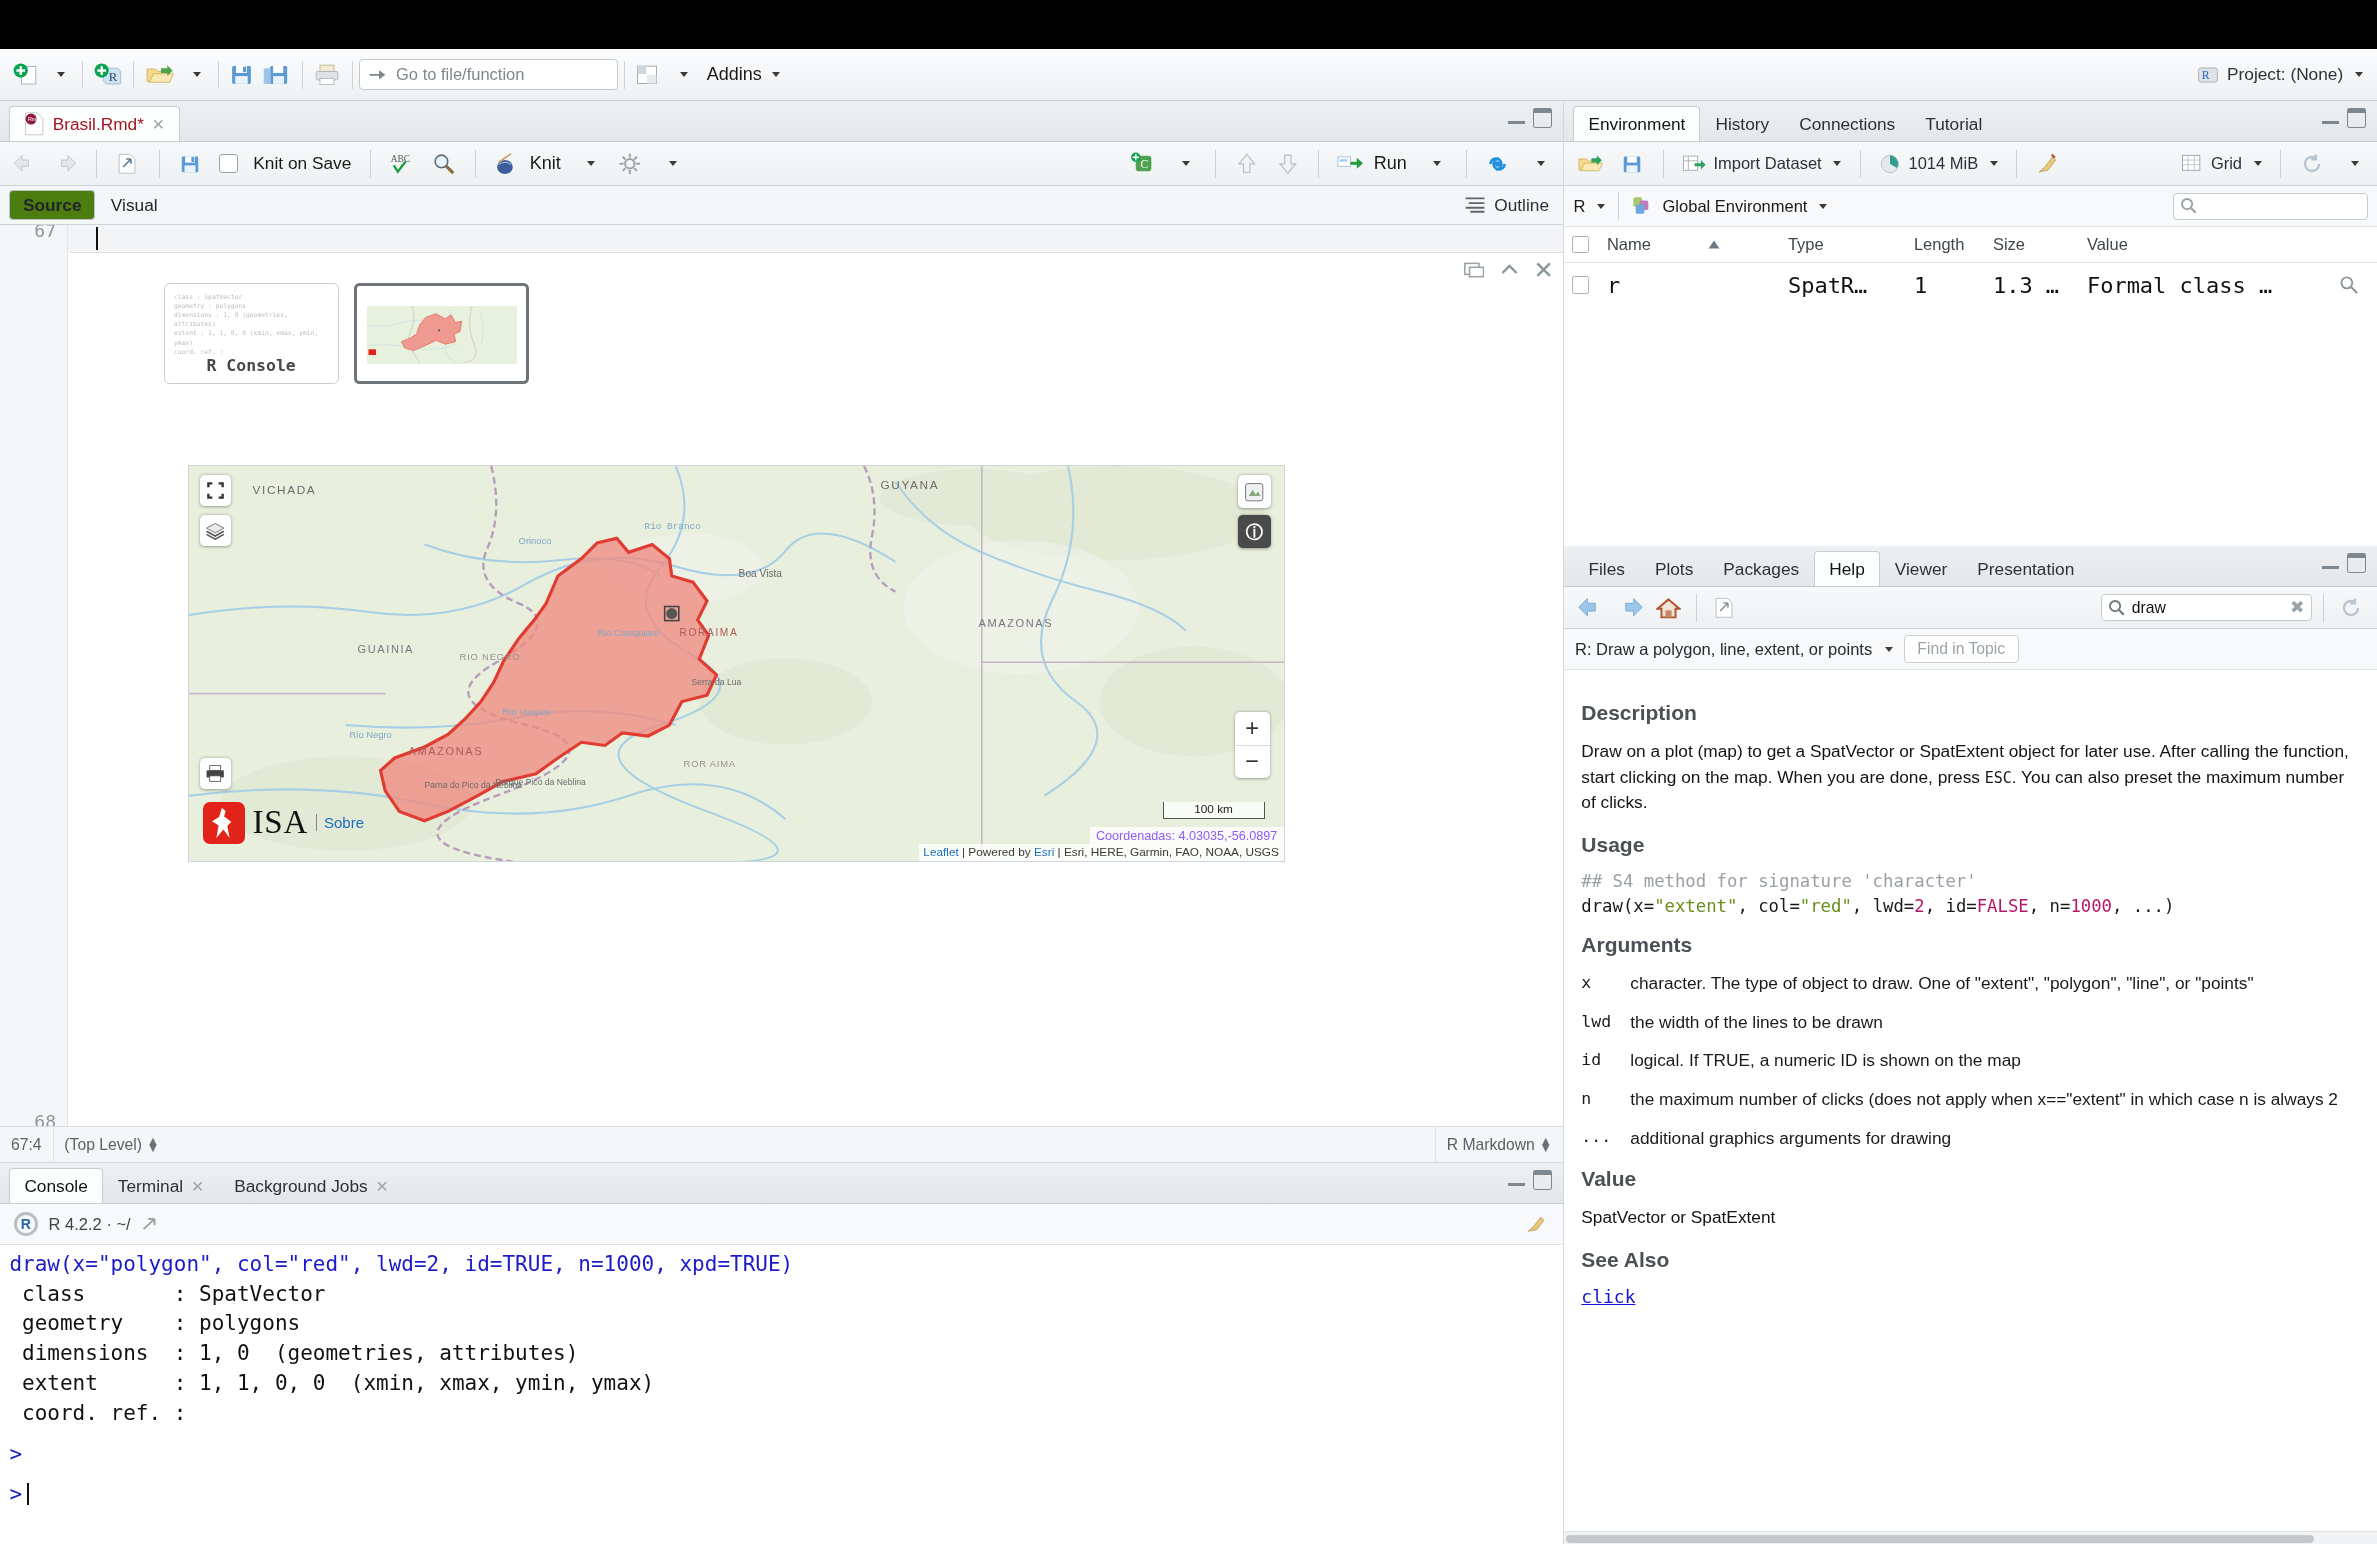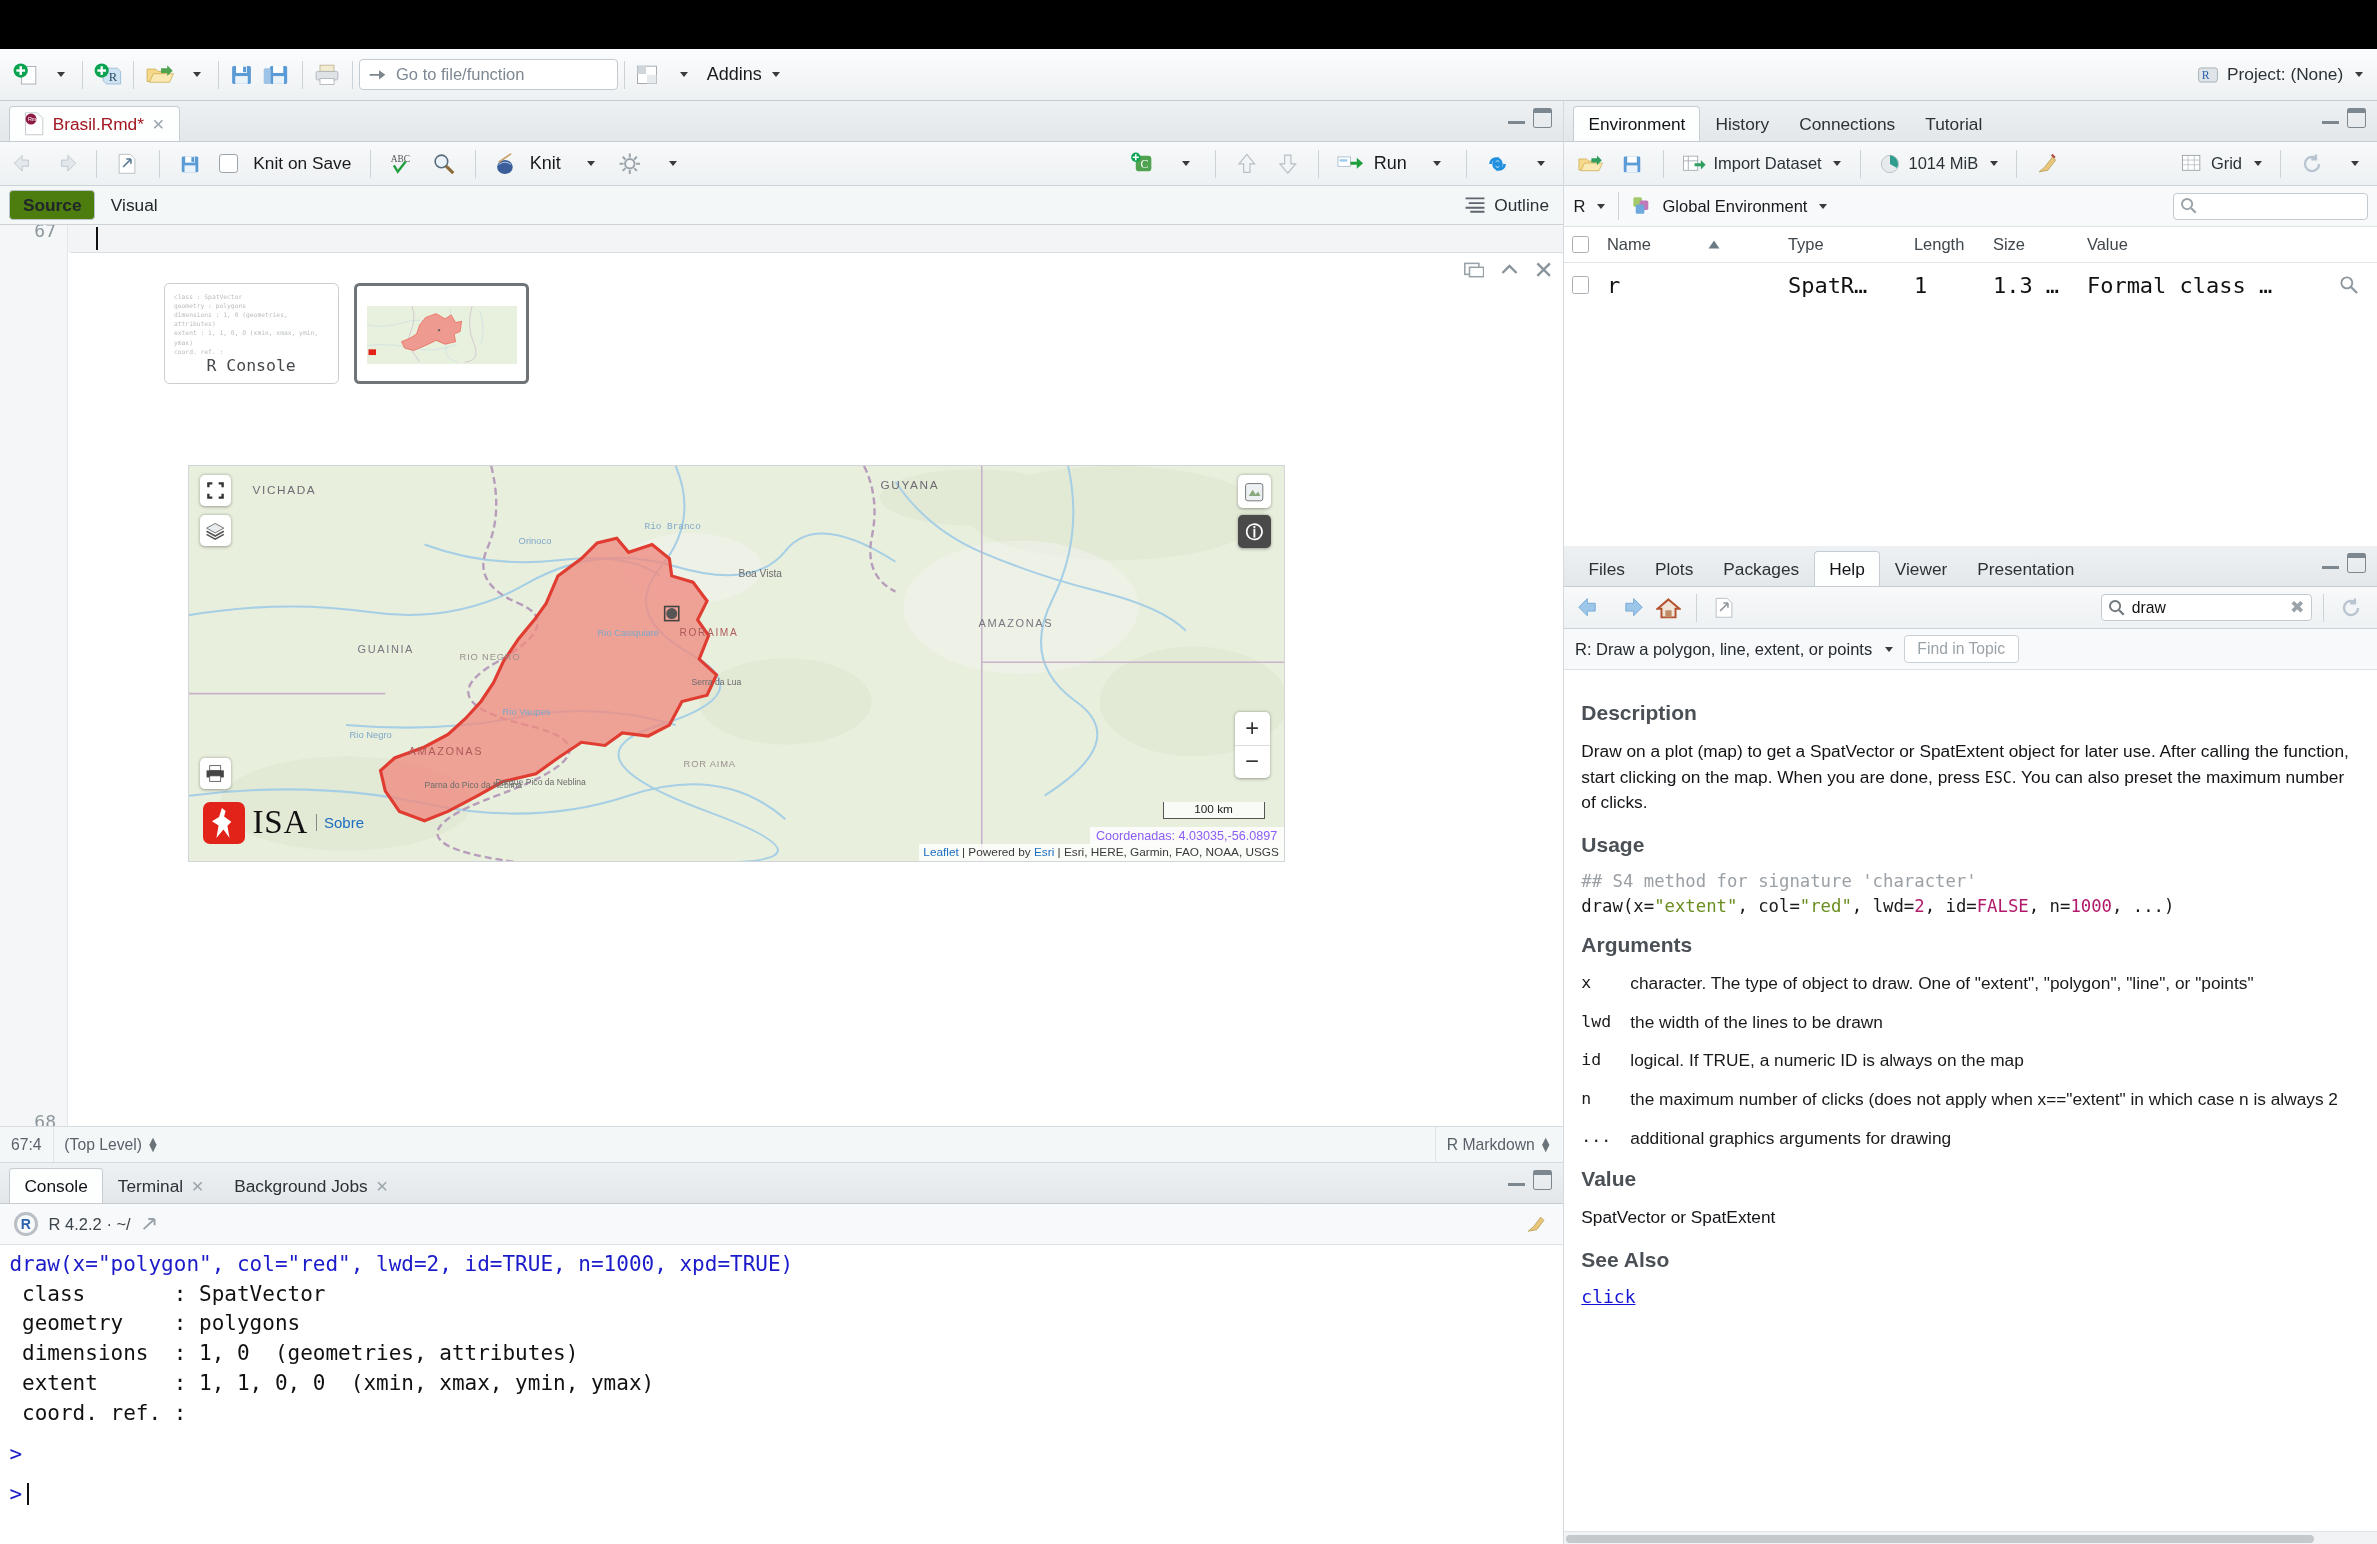"R Console" .thumb-title { font-weight: none -> bold }
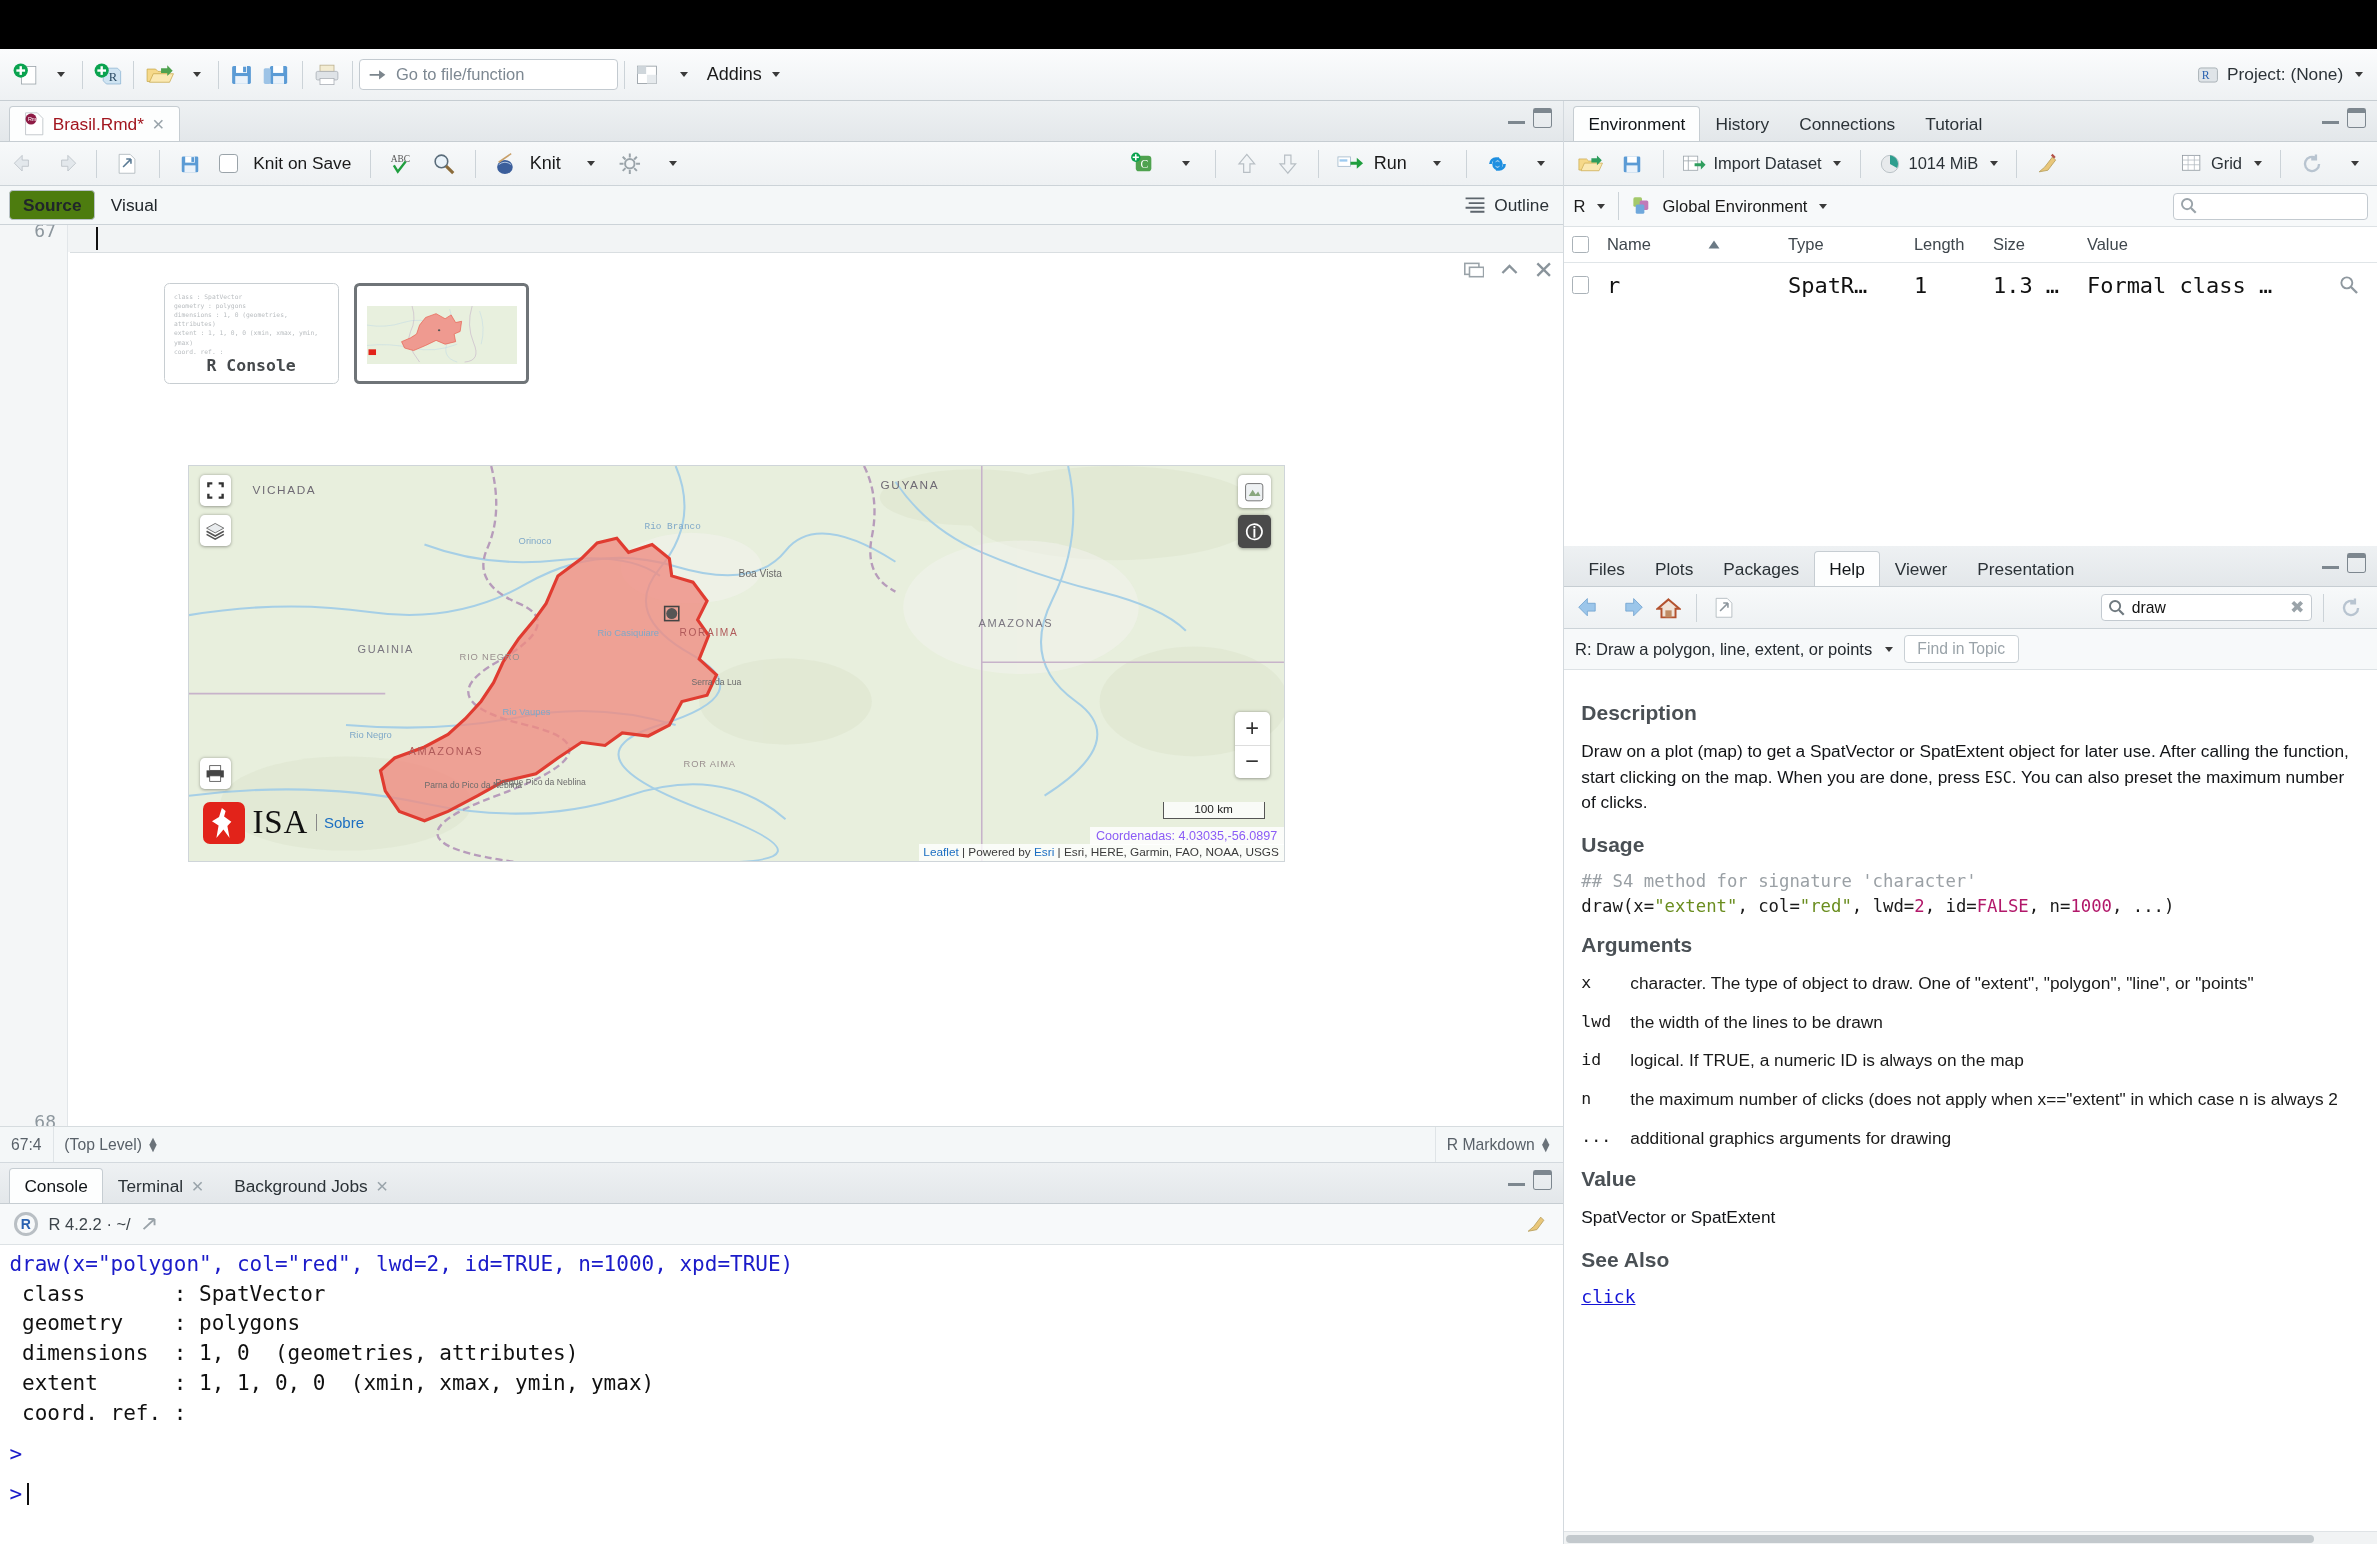"logical. If TRUE, a numeric" div.d { text: always -> shown }
